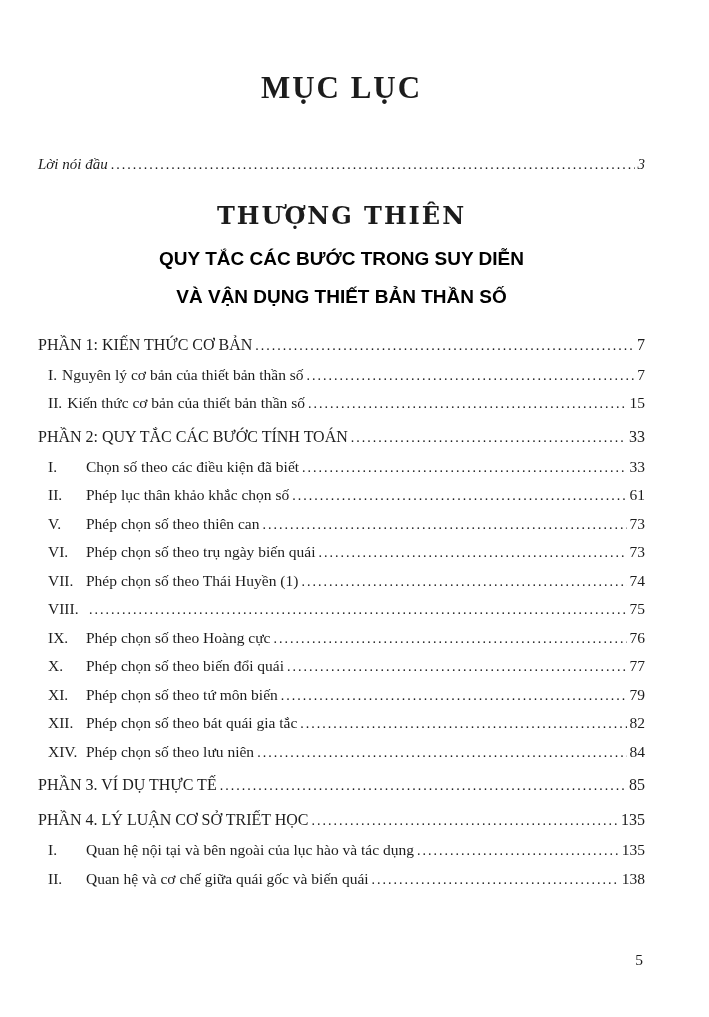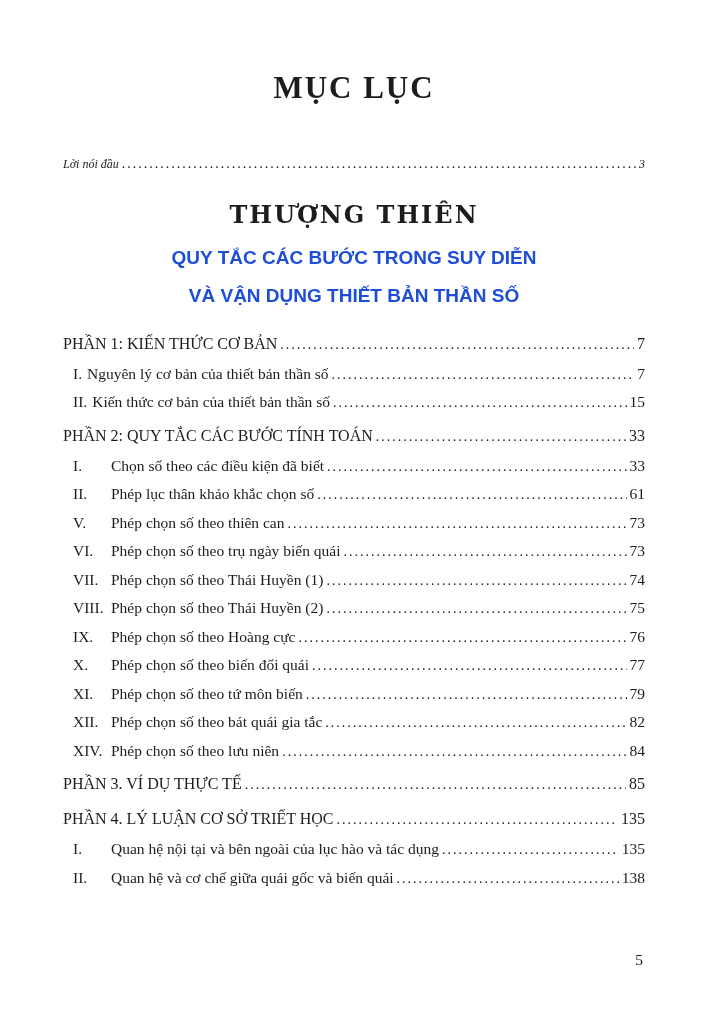"MỤC LỤC" .page { padding: 70px 64px 0 63px -> 70px 64px 0 38px }
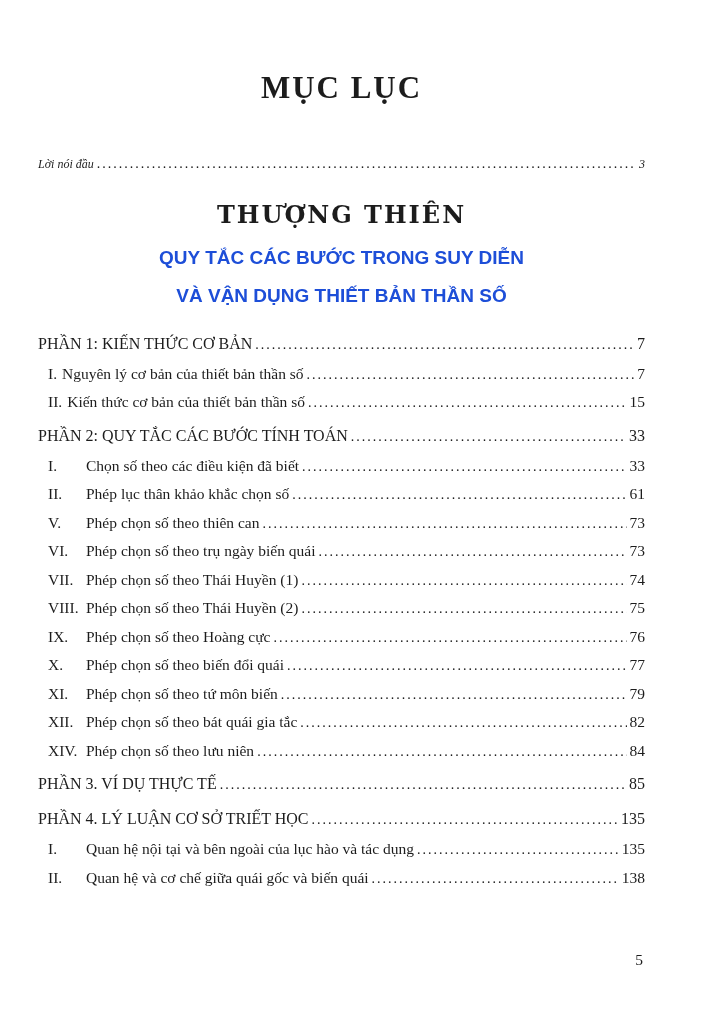"Lời nói đầu" .preface-row { font-size: 12px -> 15px }
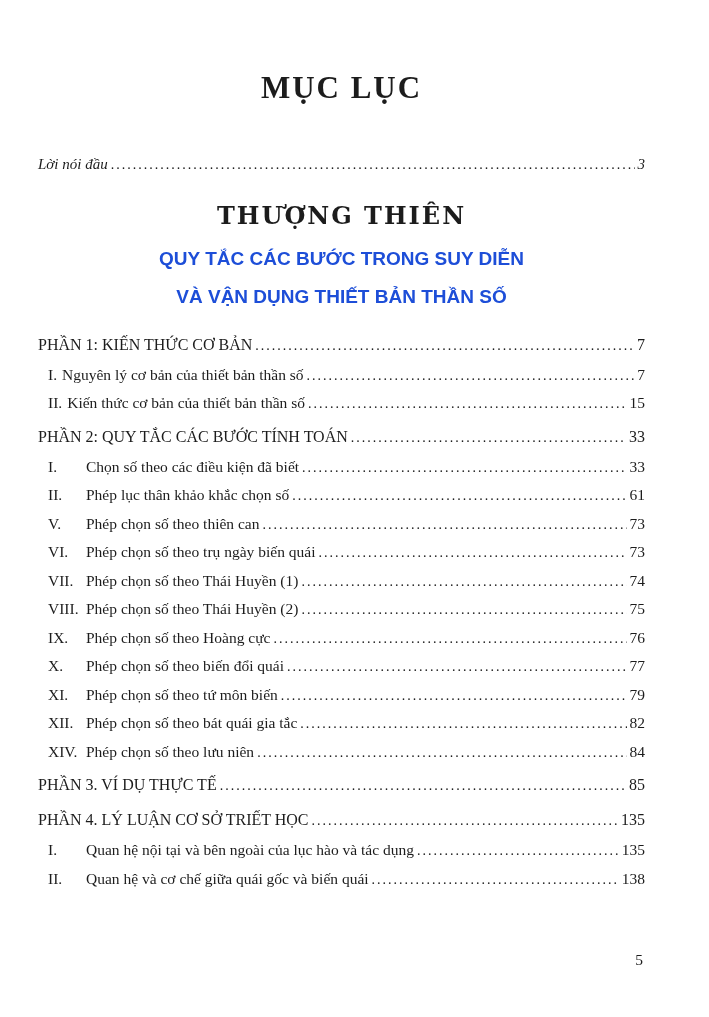"QUY TẮC CÁC BƯỚC TRONG" .subtitle { color: #1d4ed8 -> #000000 }
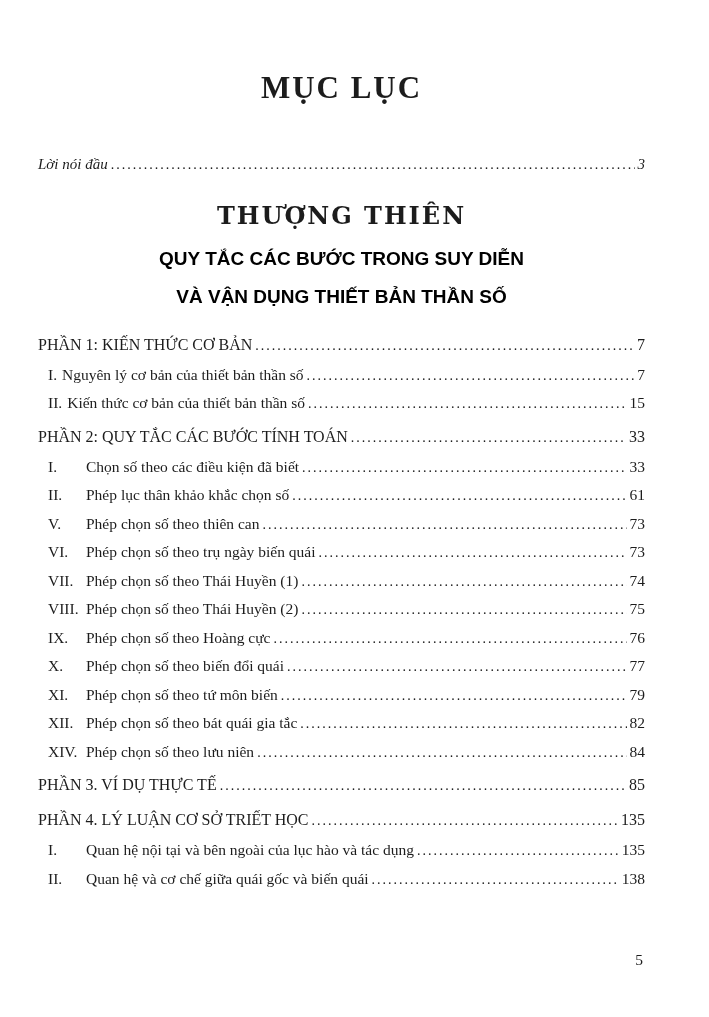"Phép chọn số theo Thái Huyền (2)" span.label { html: <span>Phép chọn số theo Thái Huyền (2)</span> -> none }
